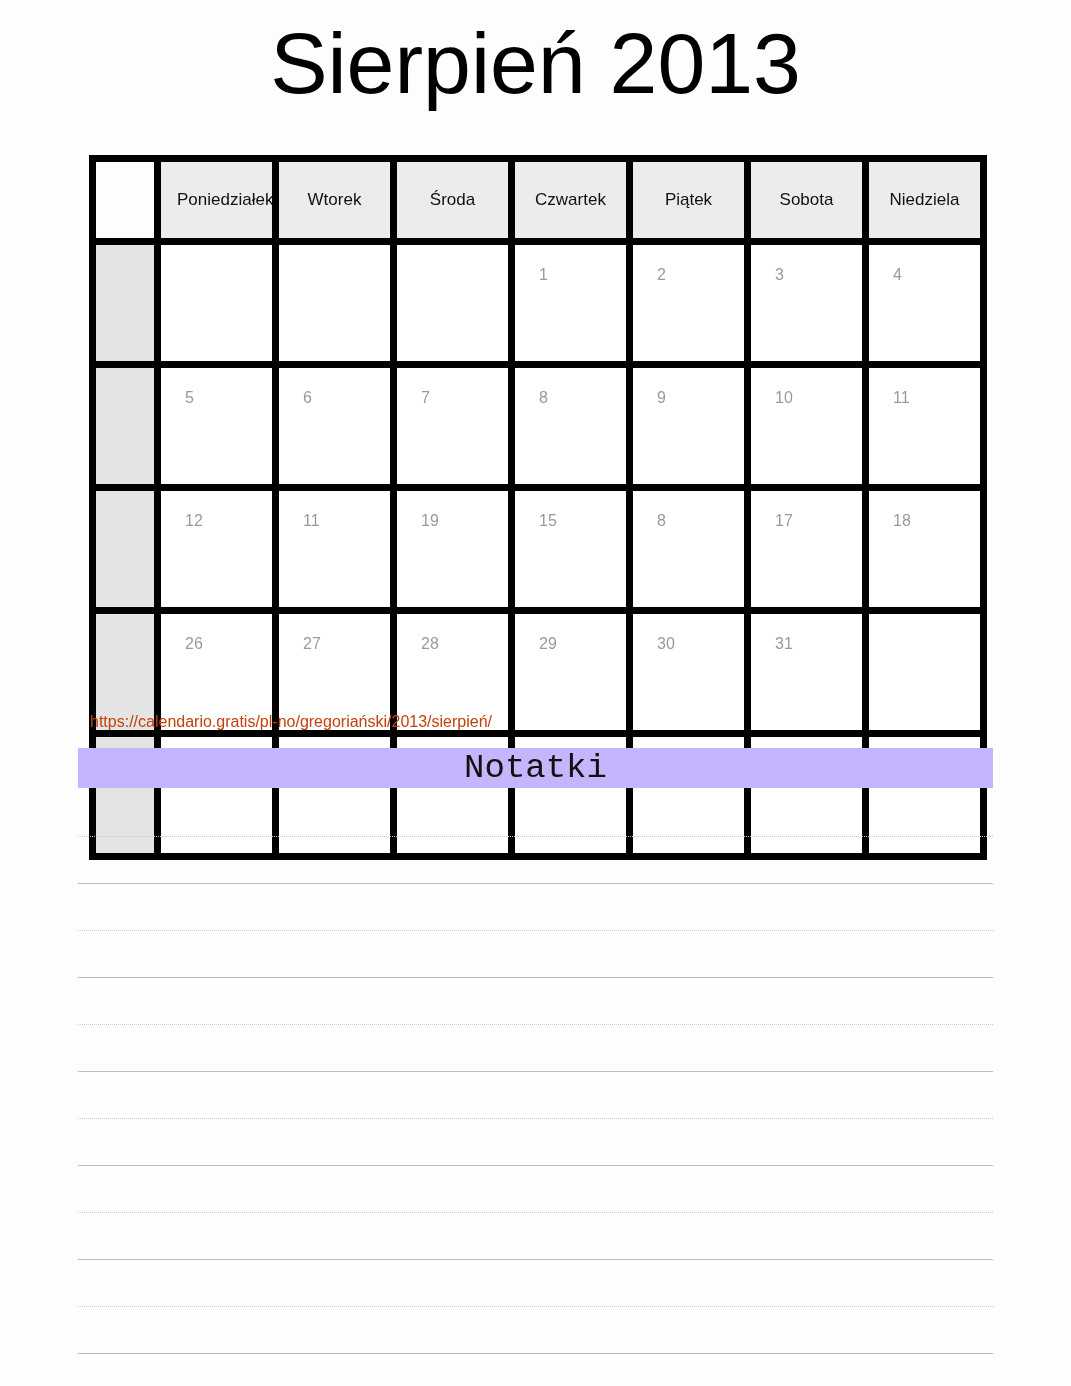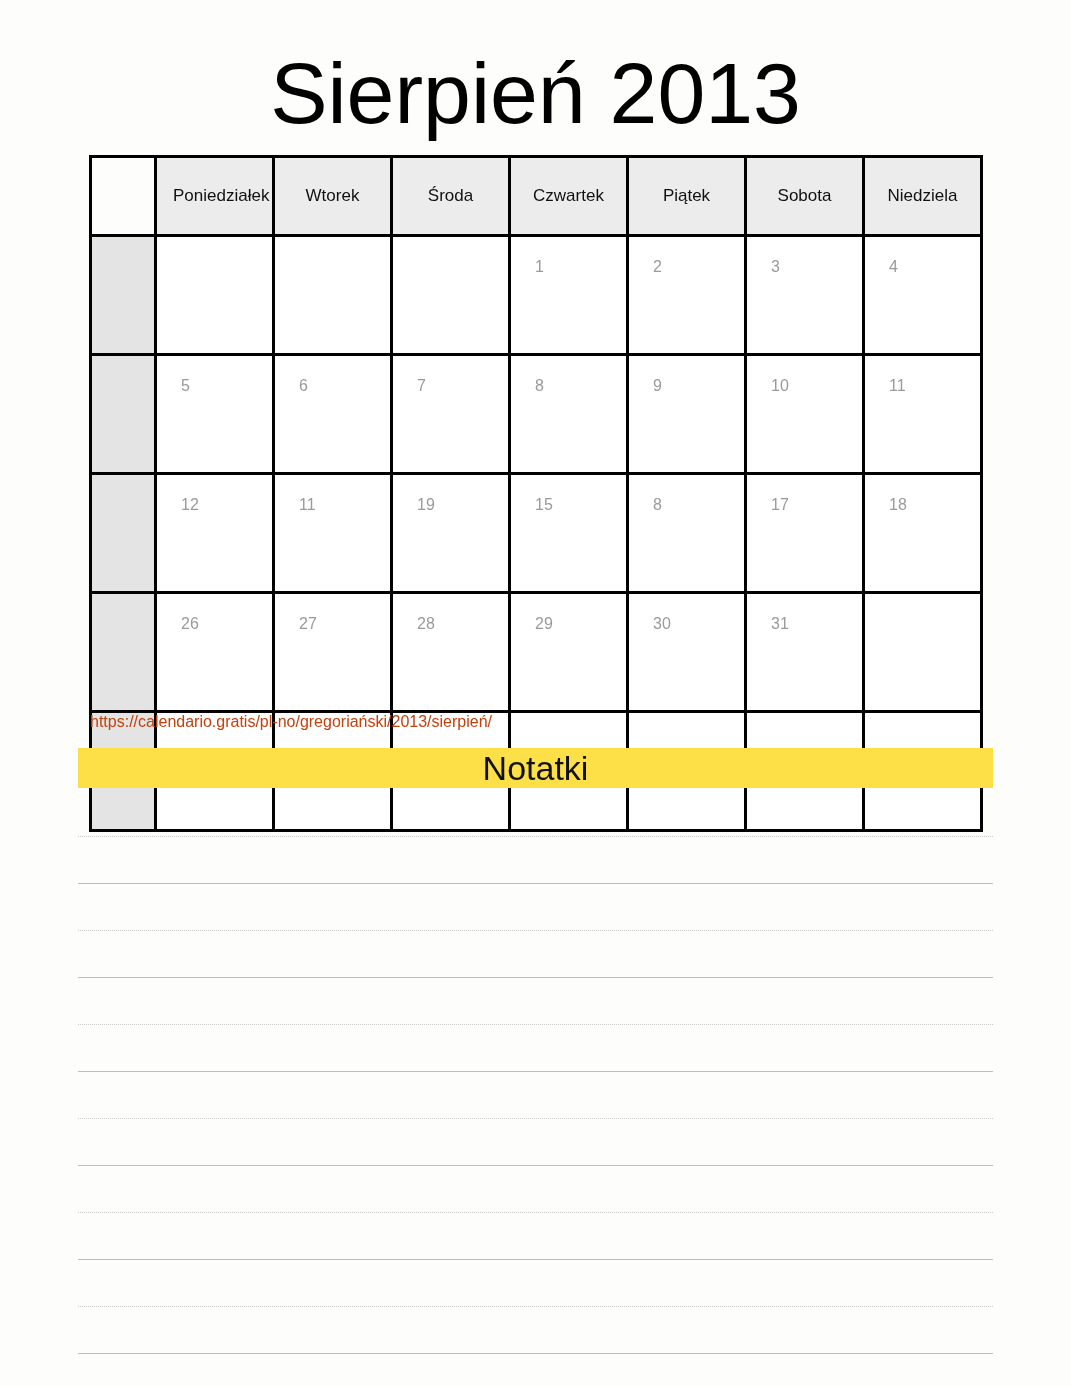"Sierpień 2013" .title { padding-top: 50px -> 20px }
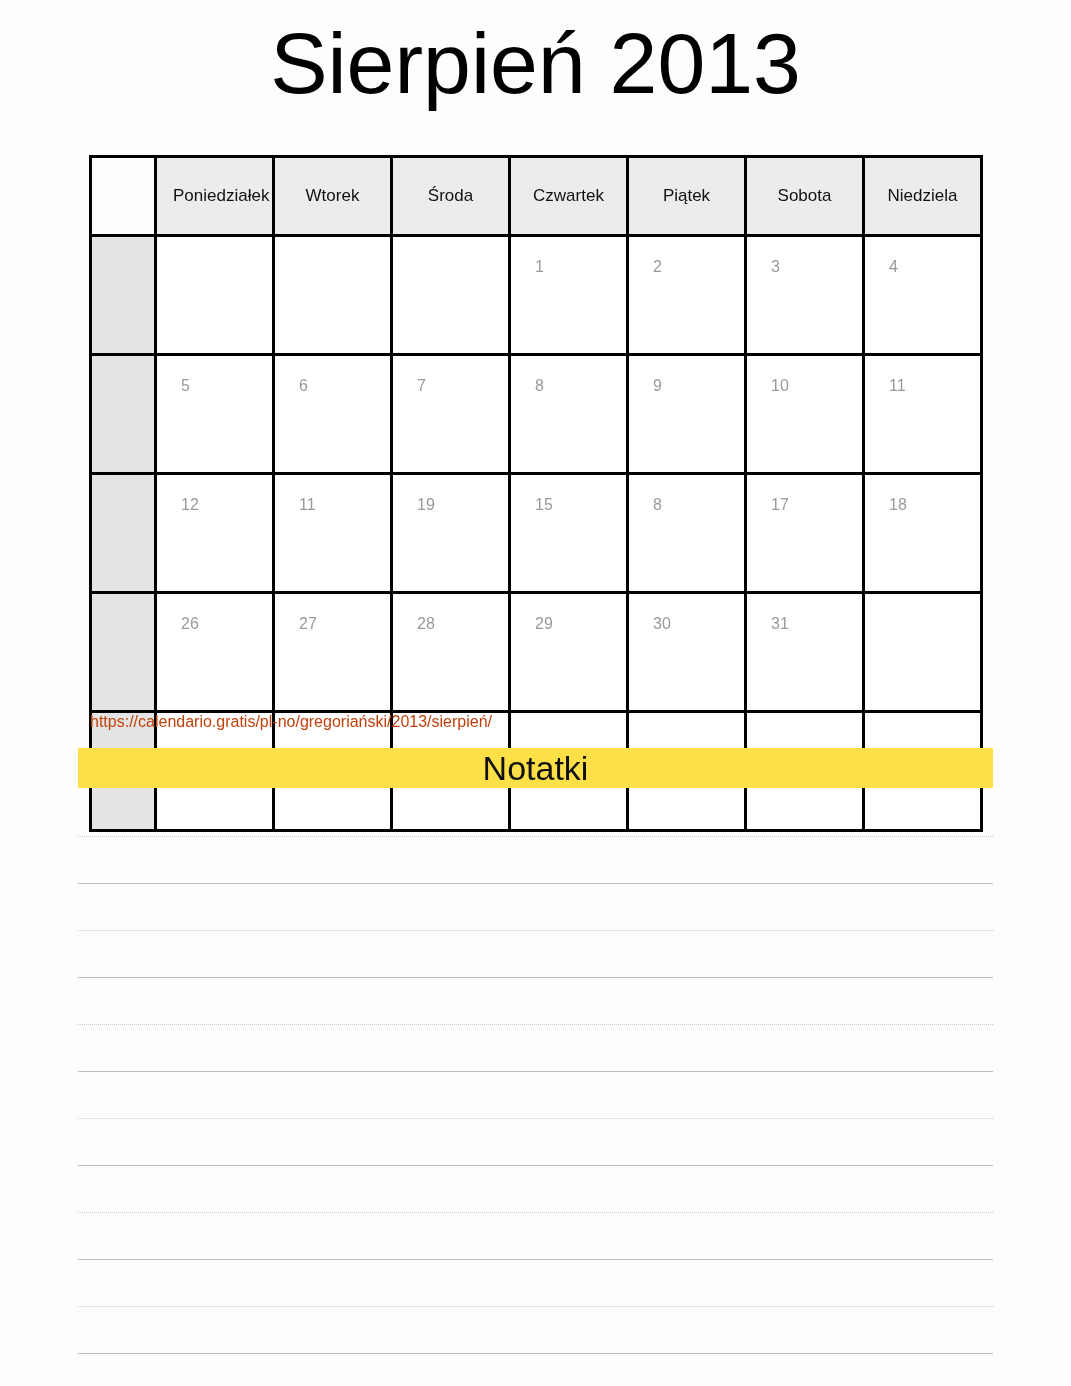"Poniedziałek" table.cal td, table.cal th { border: 3px solid #000000 -> 7px solid #000000 }
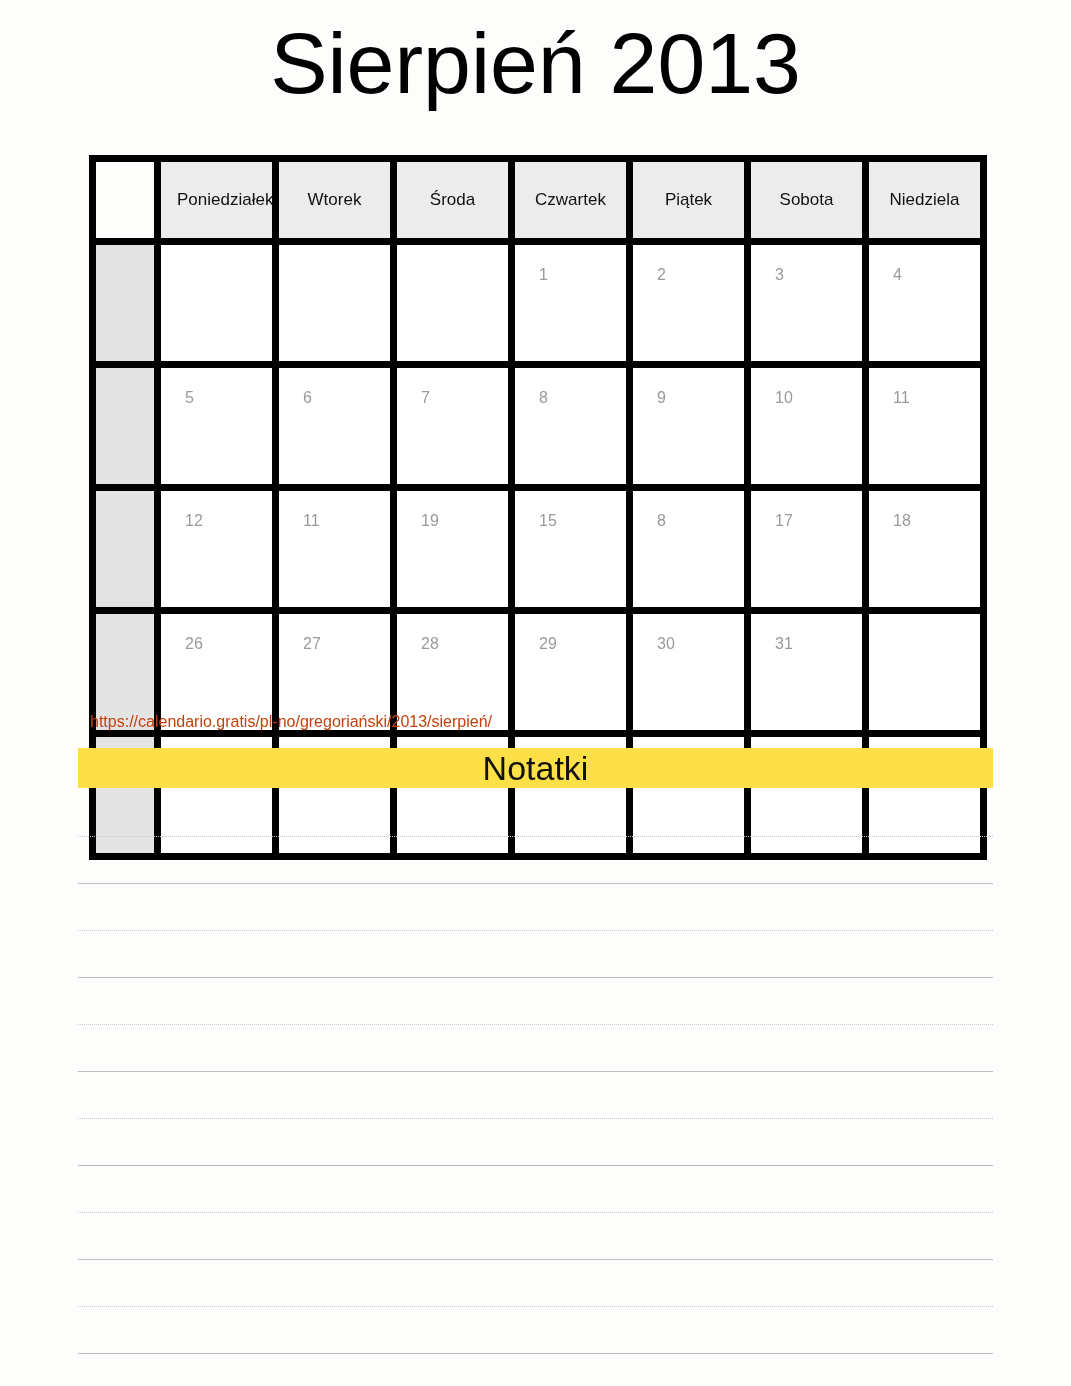"Notatki" .notes-head { background: #fde047 -> #c4b5fd; font-family: none -> Liberation Mono, monospace }
